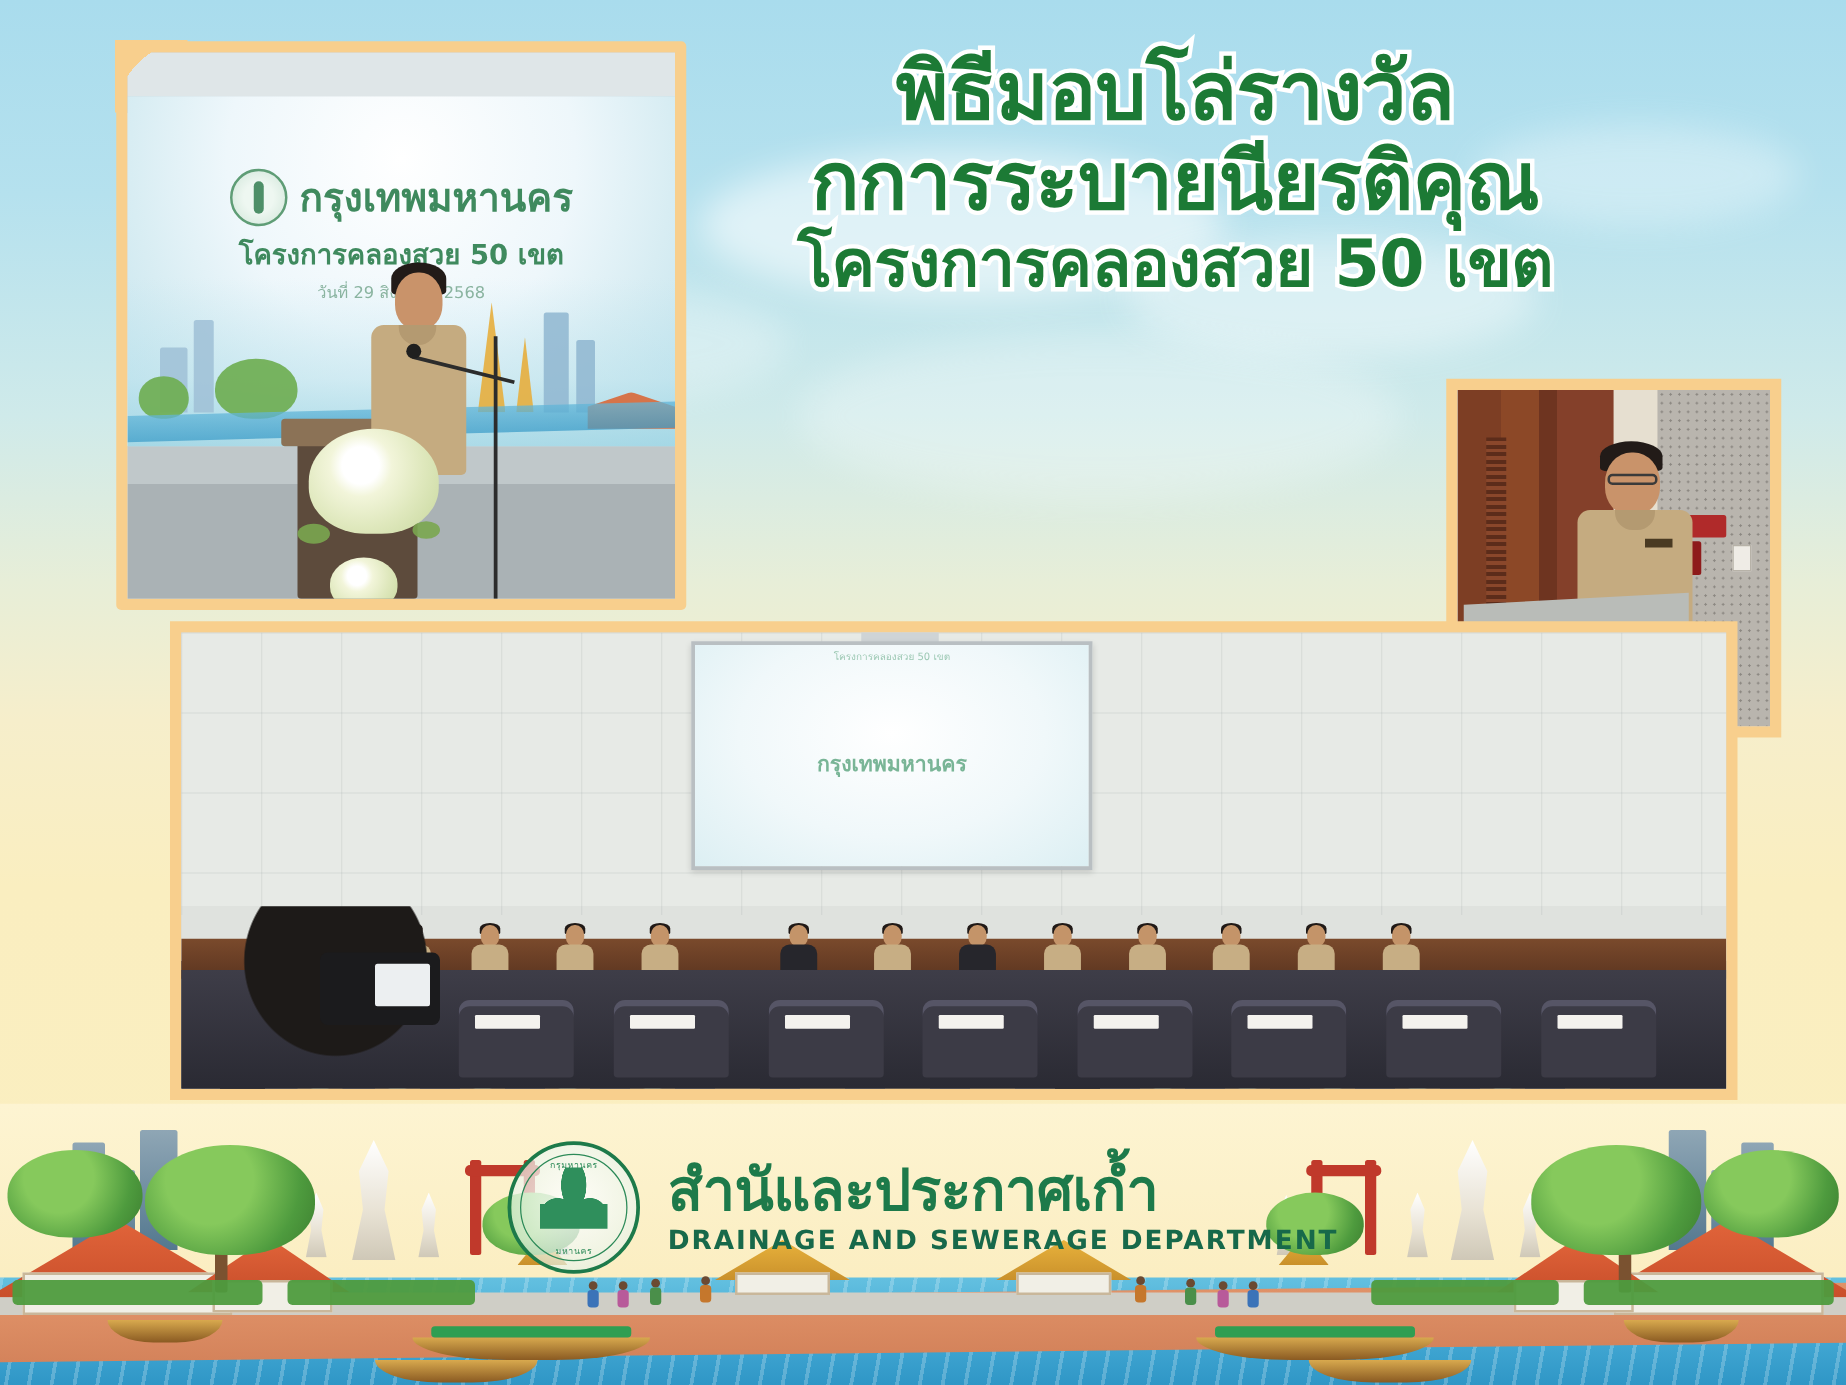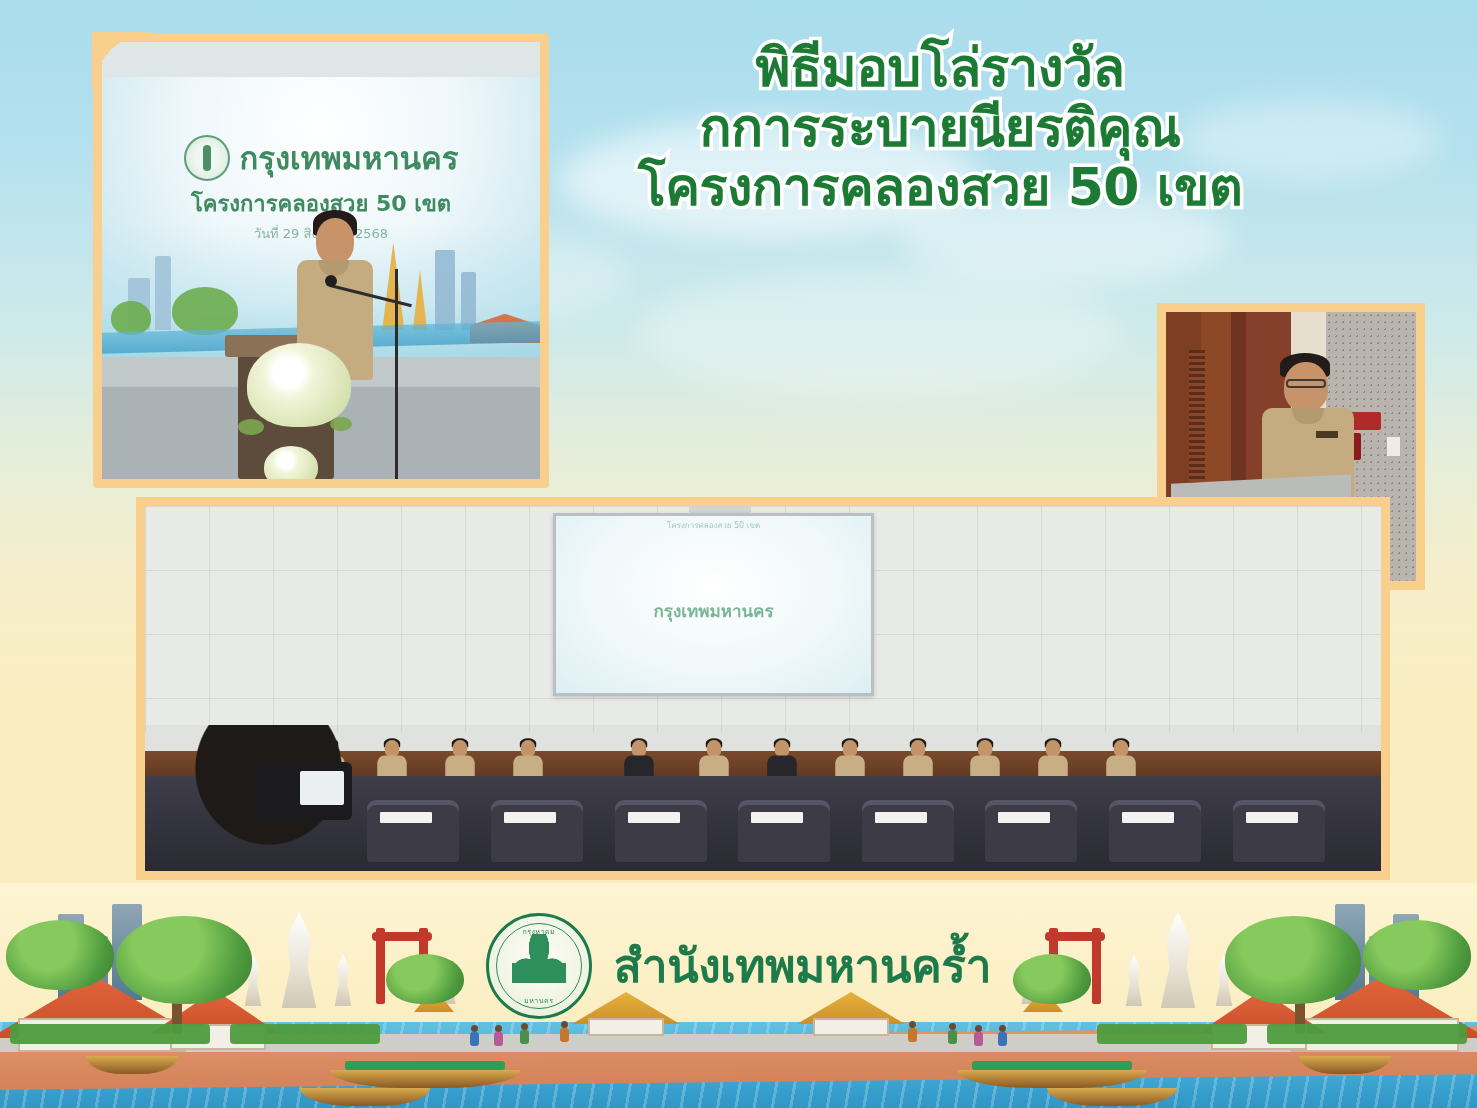"พิธีมอบโล่รางวัล" .title-line { font-size: 53px -> 64px }
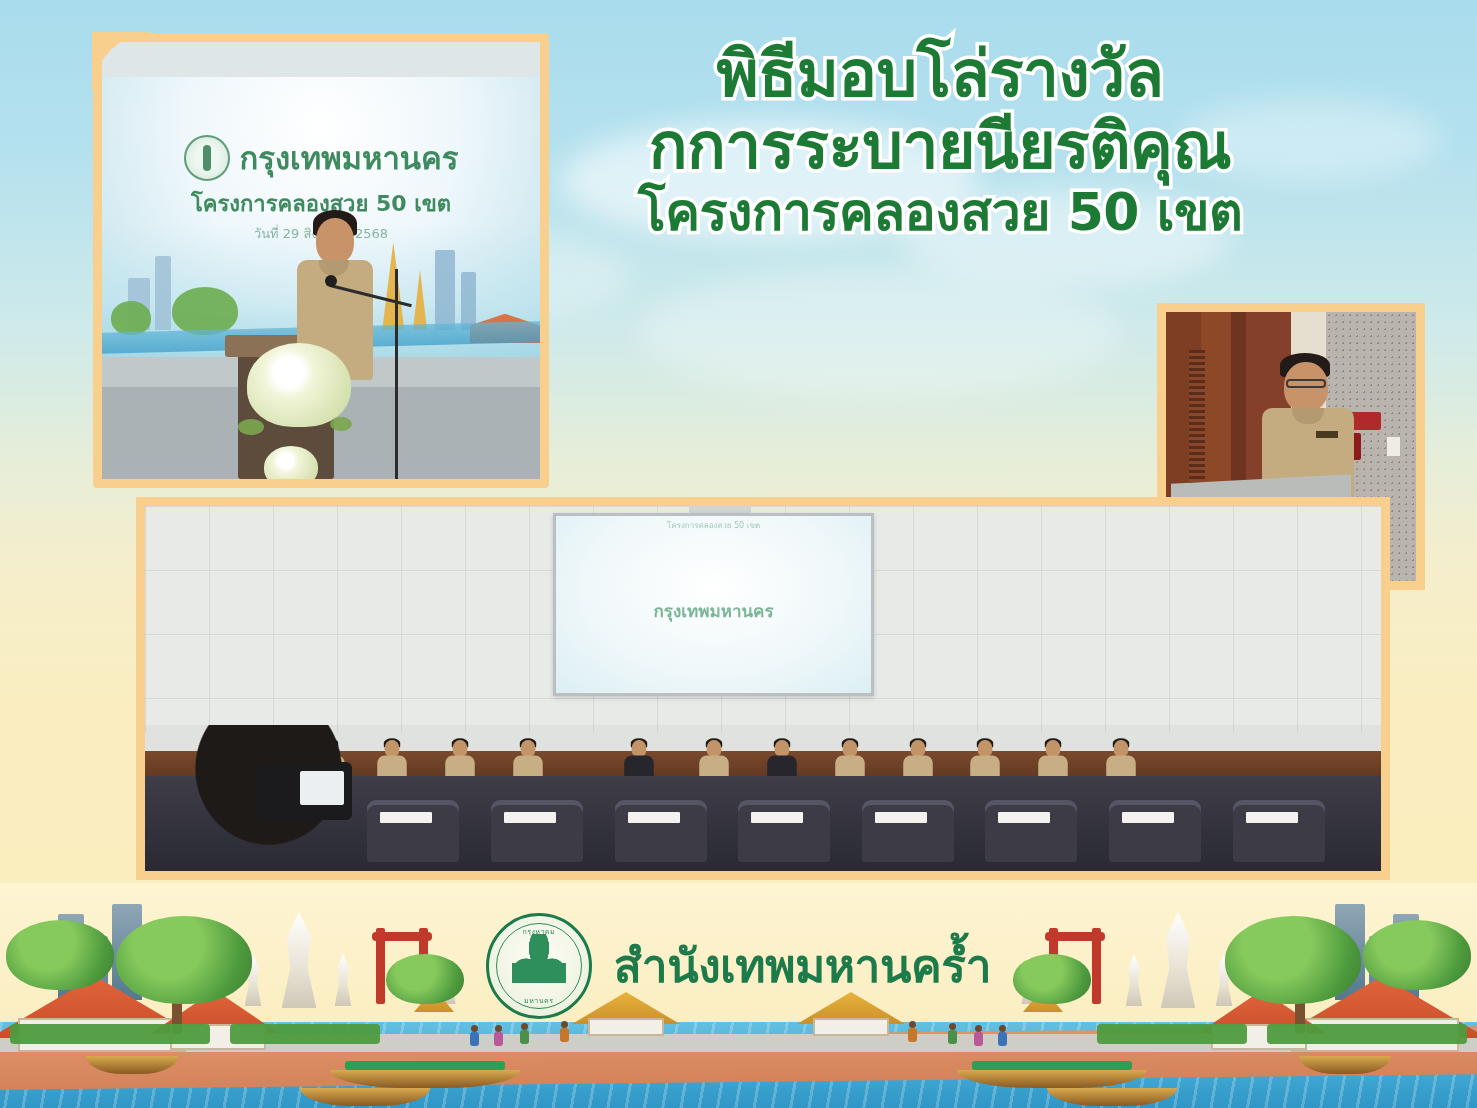"กรุงหาคม" div.seal-txt-top { text: กรุงหาคม -> กรุมหานคร }
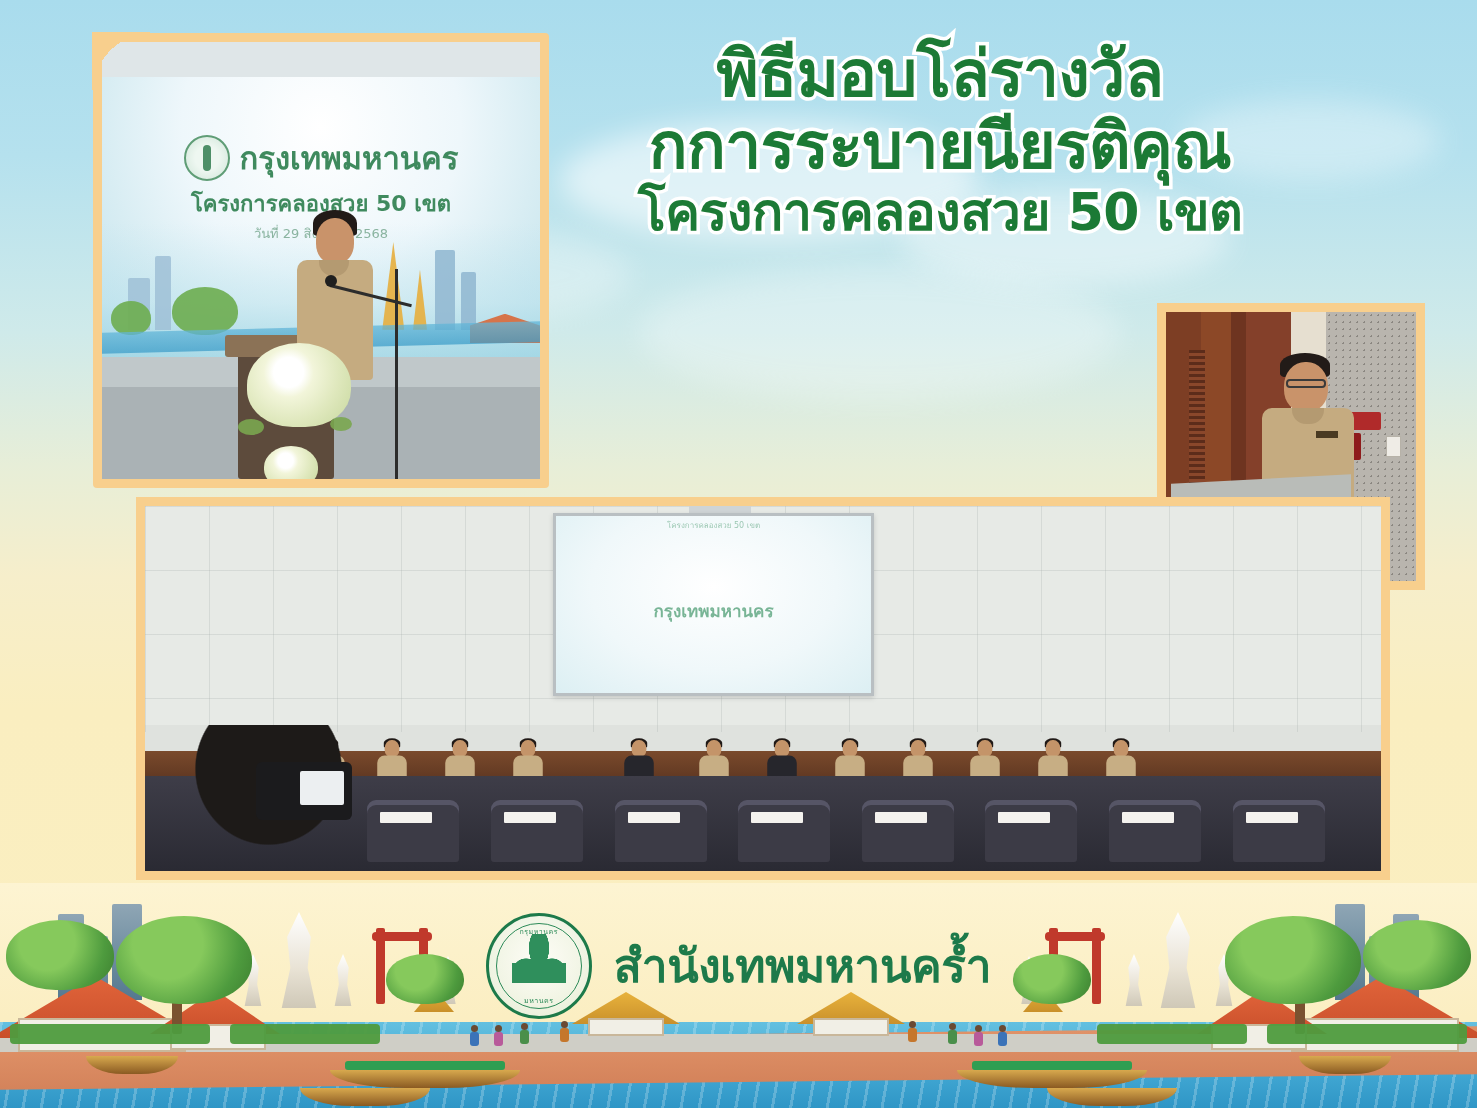"สำนังเทพมหานคร้ำ" div.fn-thai { text: สำนังเทพมหานคร้ำ -> สำนัและประกาศเก้ำ }
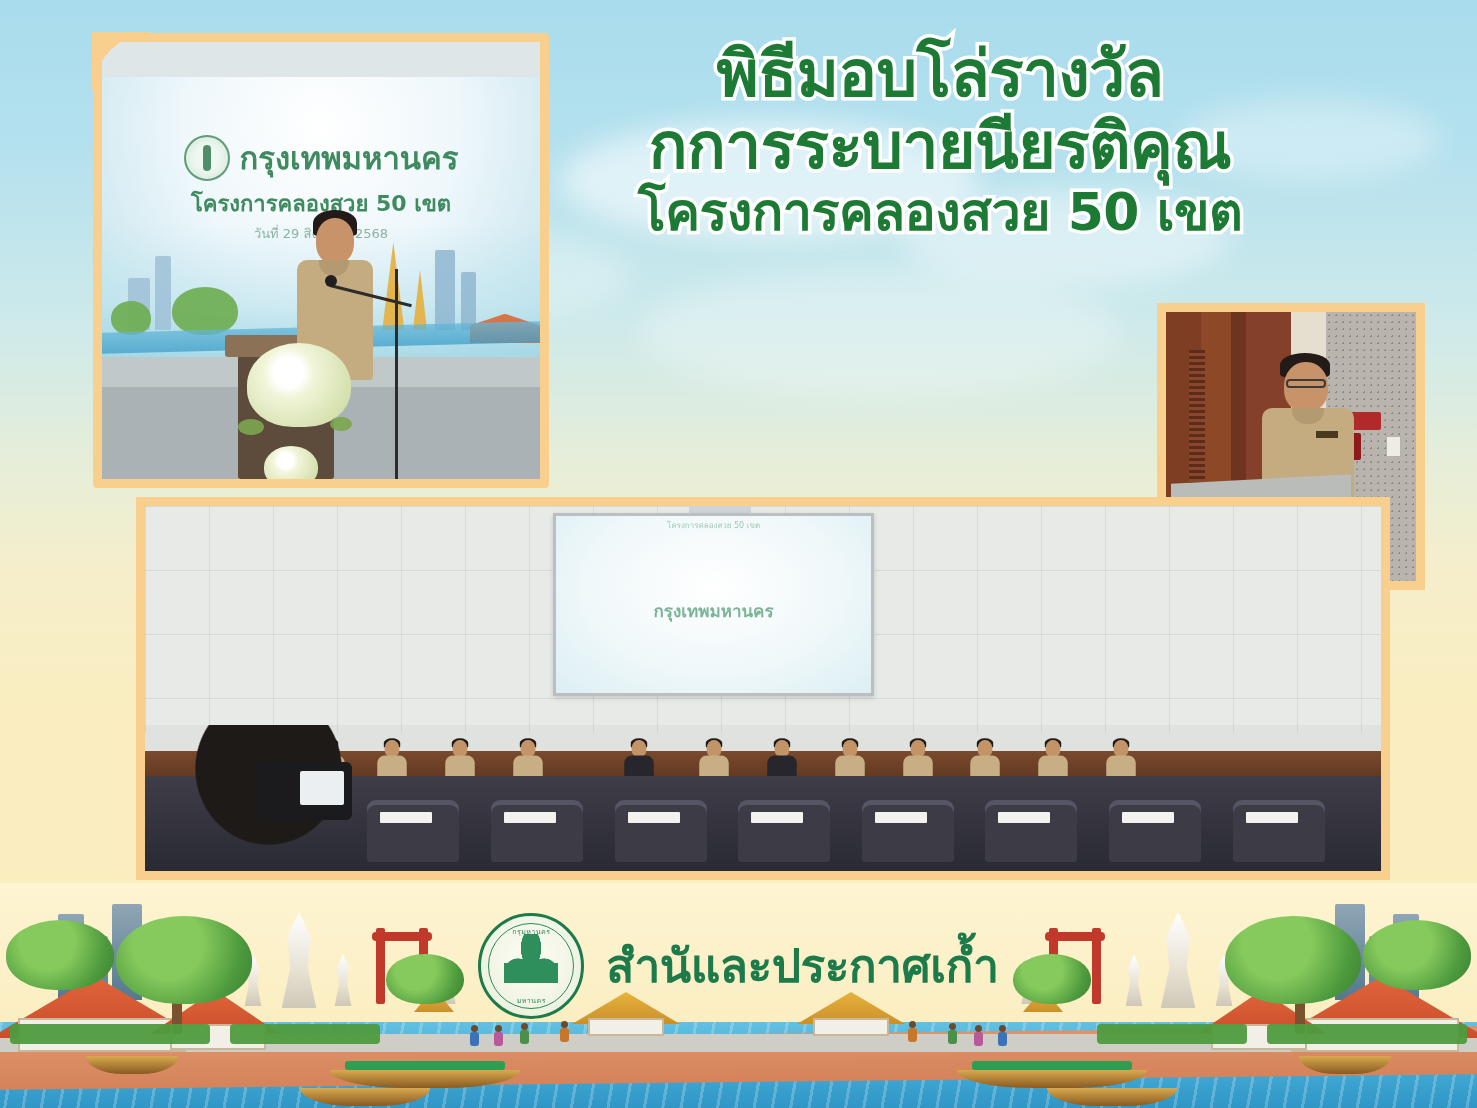"DRAINAGE AND SEWERAGE DEPARTMENT" div.fn-eng { html: none -> <div>DRAINAGE AND SEWERAGE DEPARTMENT</div> }
